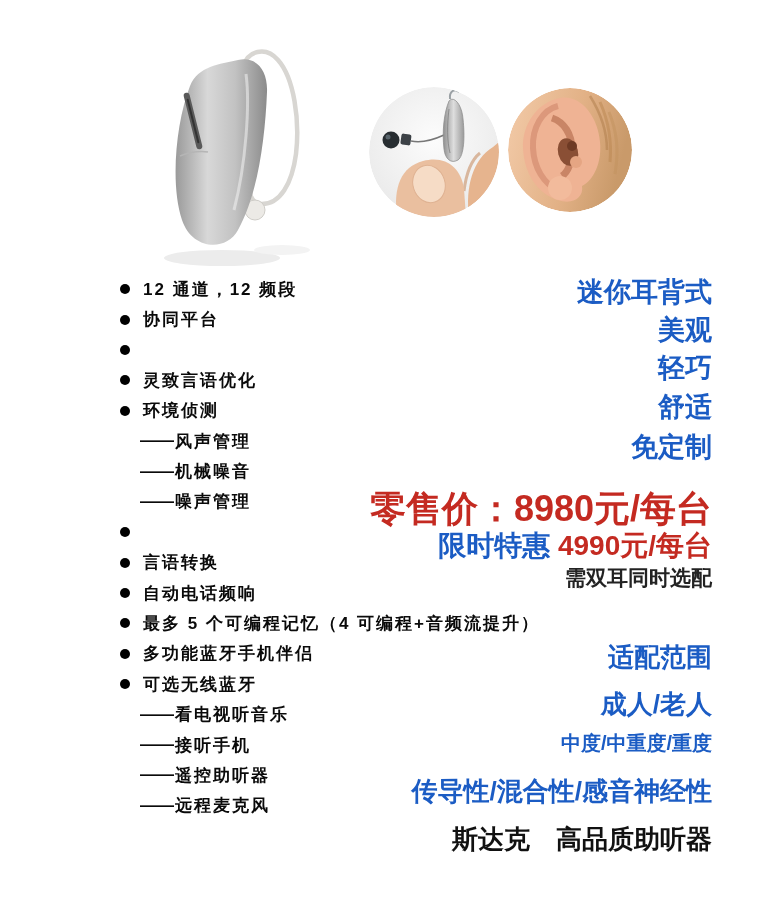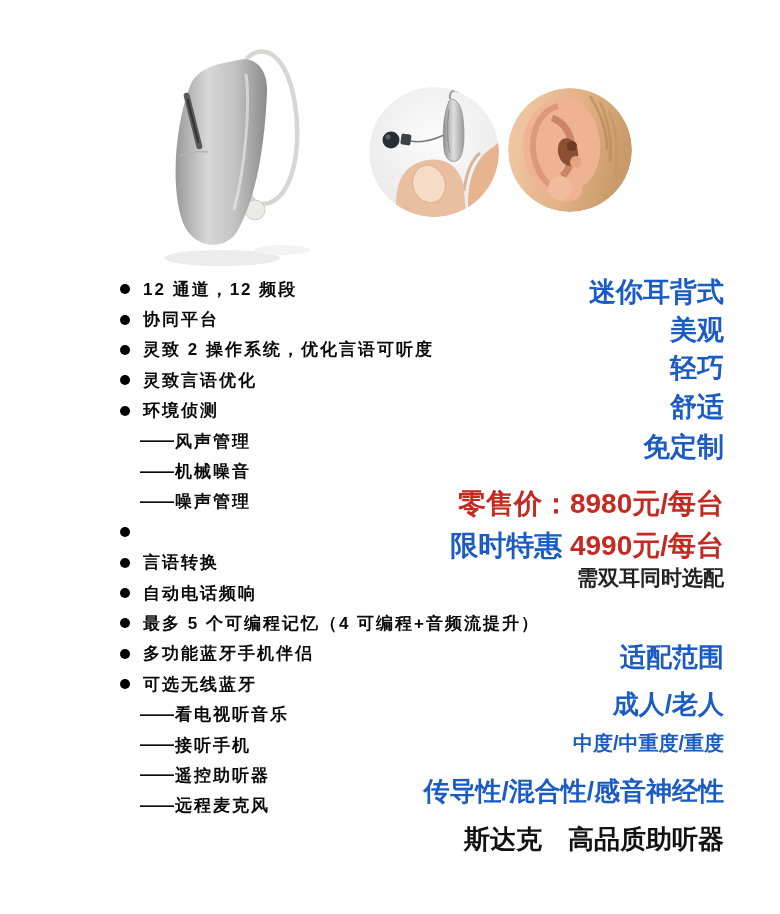"迷你耳背式" .r-line { right: 56px -> 68px }
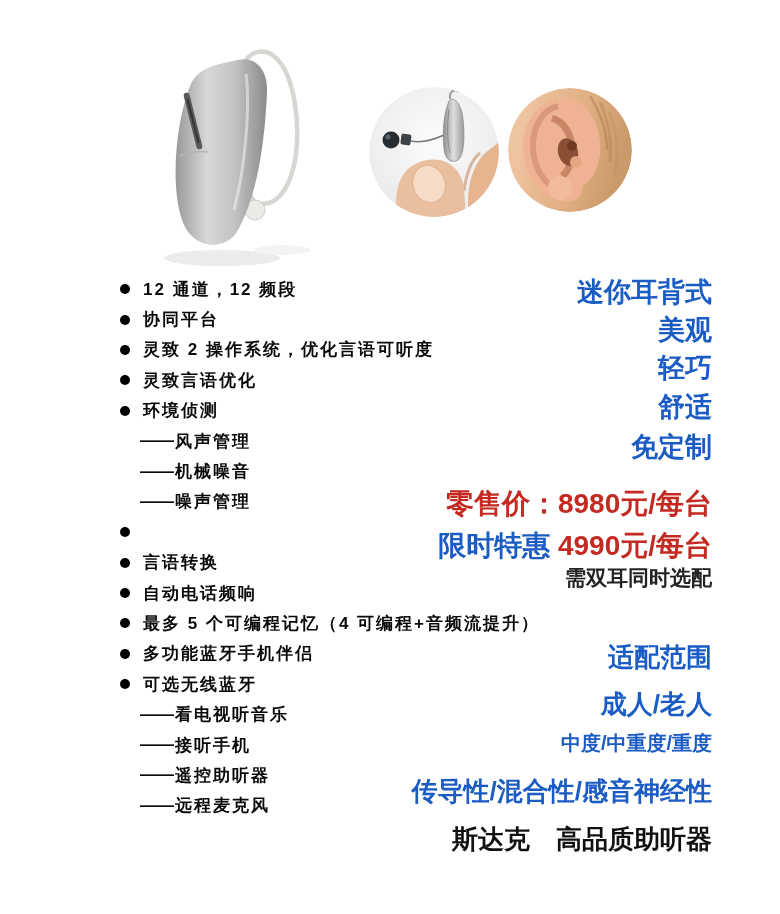"灵致 2 操作系统，优化言语可听度" span { html: <span>灵致 2 操作系统，优化言语可听度</span> -> none }
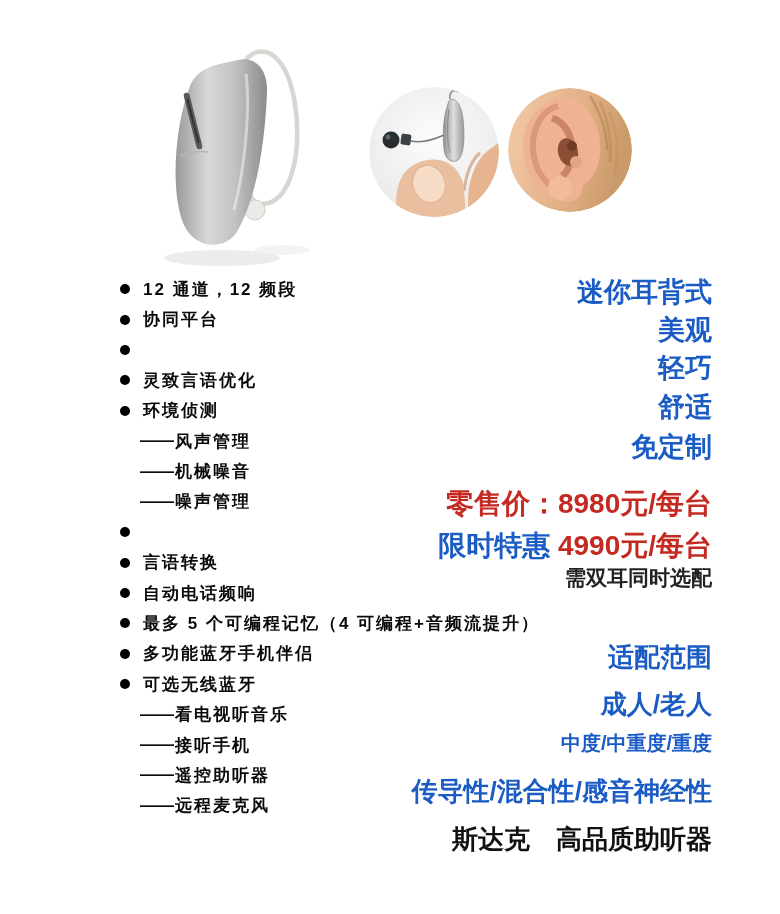"零售价：8980元/每台" div.r-line { font-size: 28px -> 36px }
